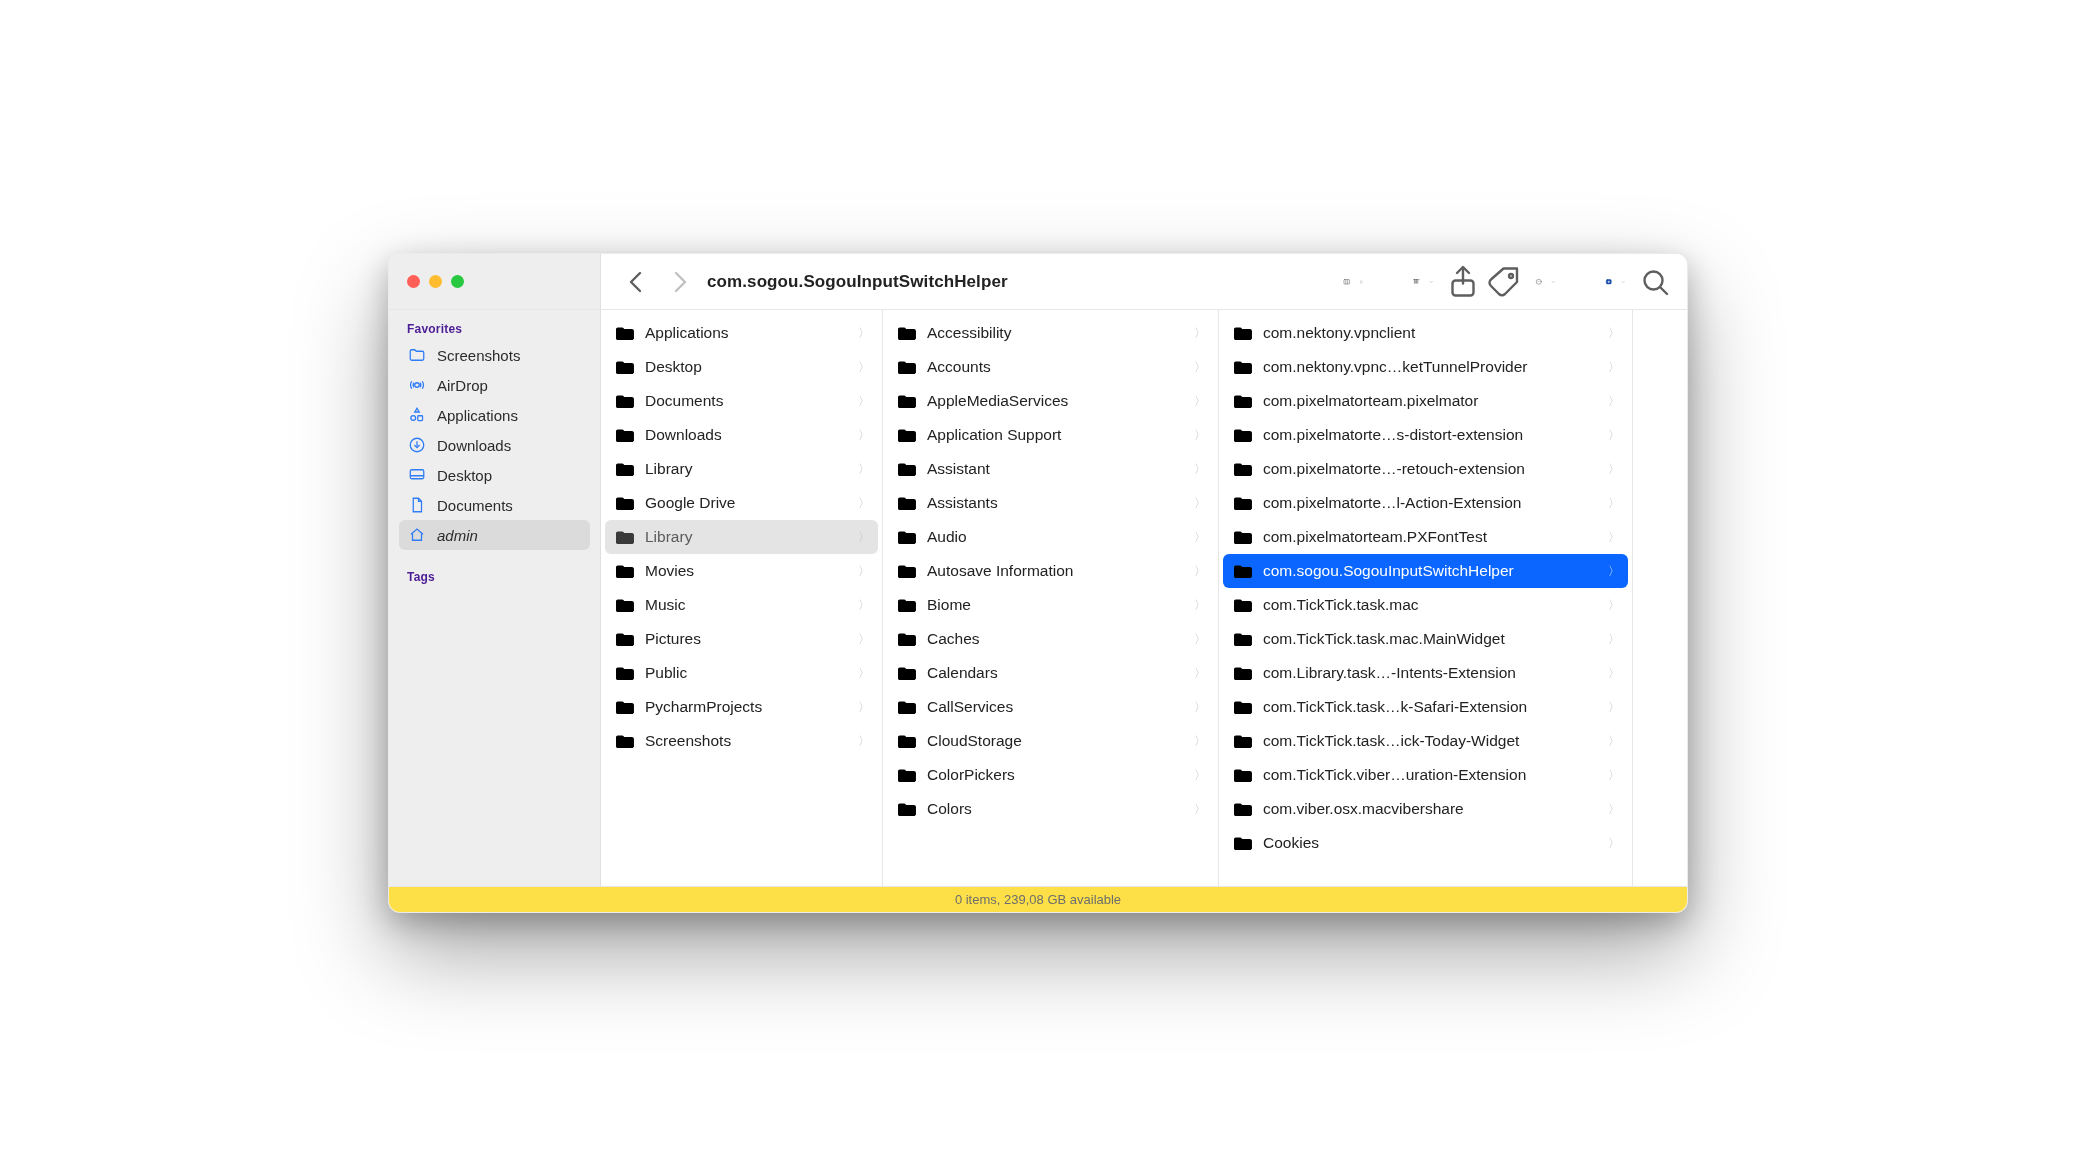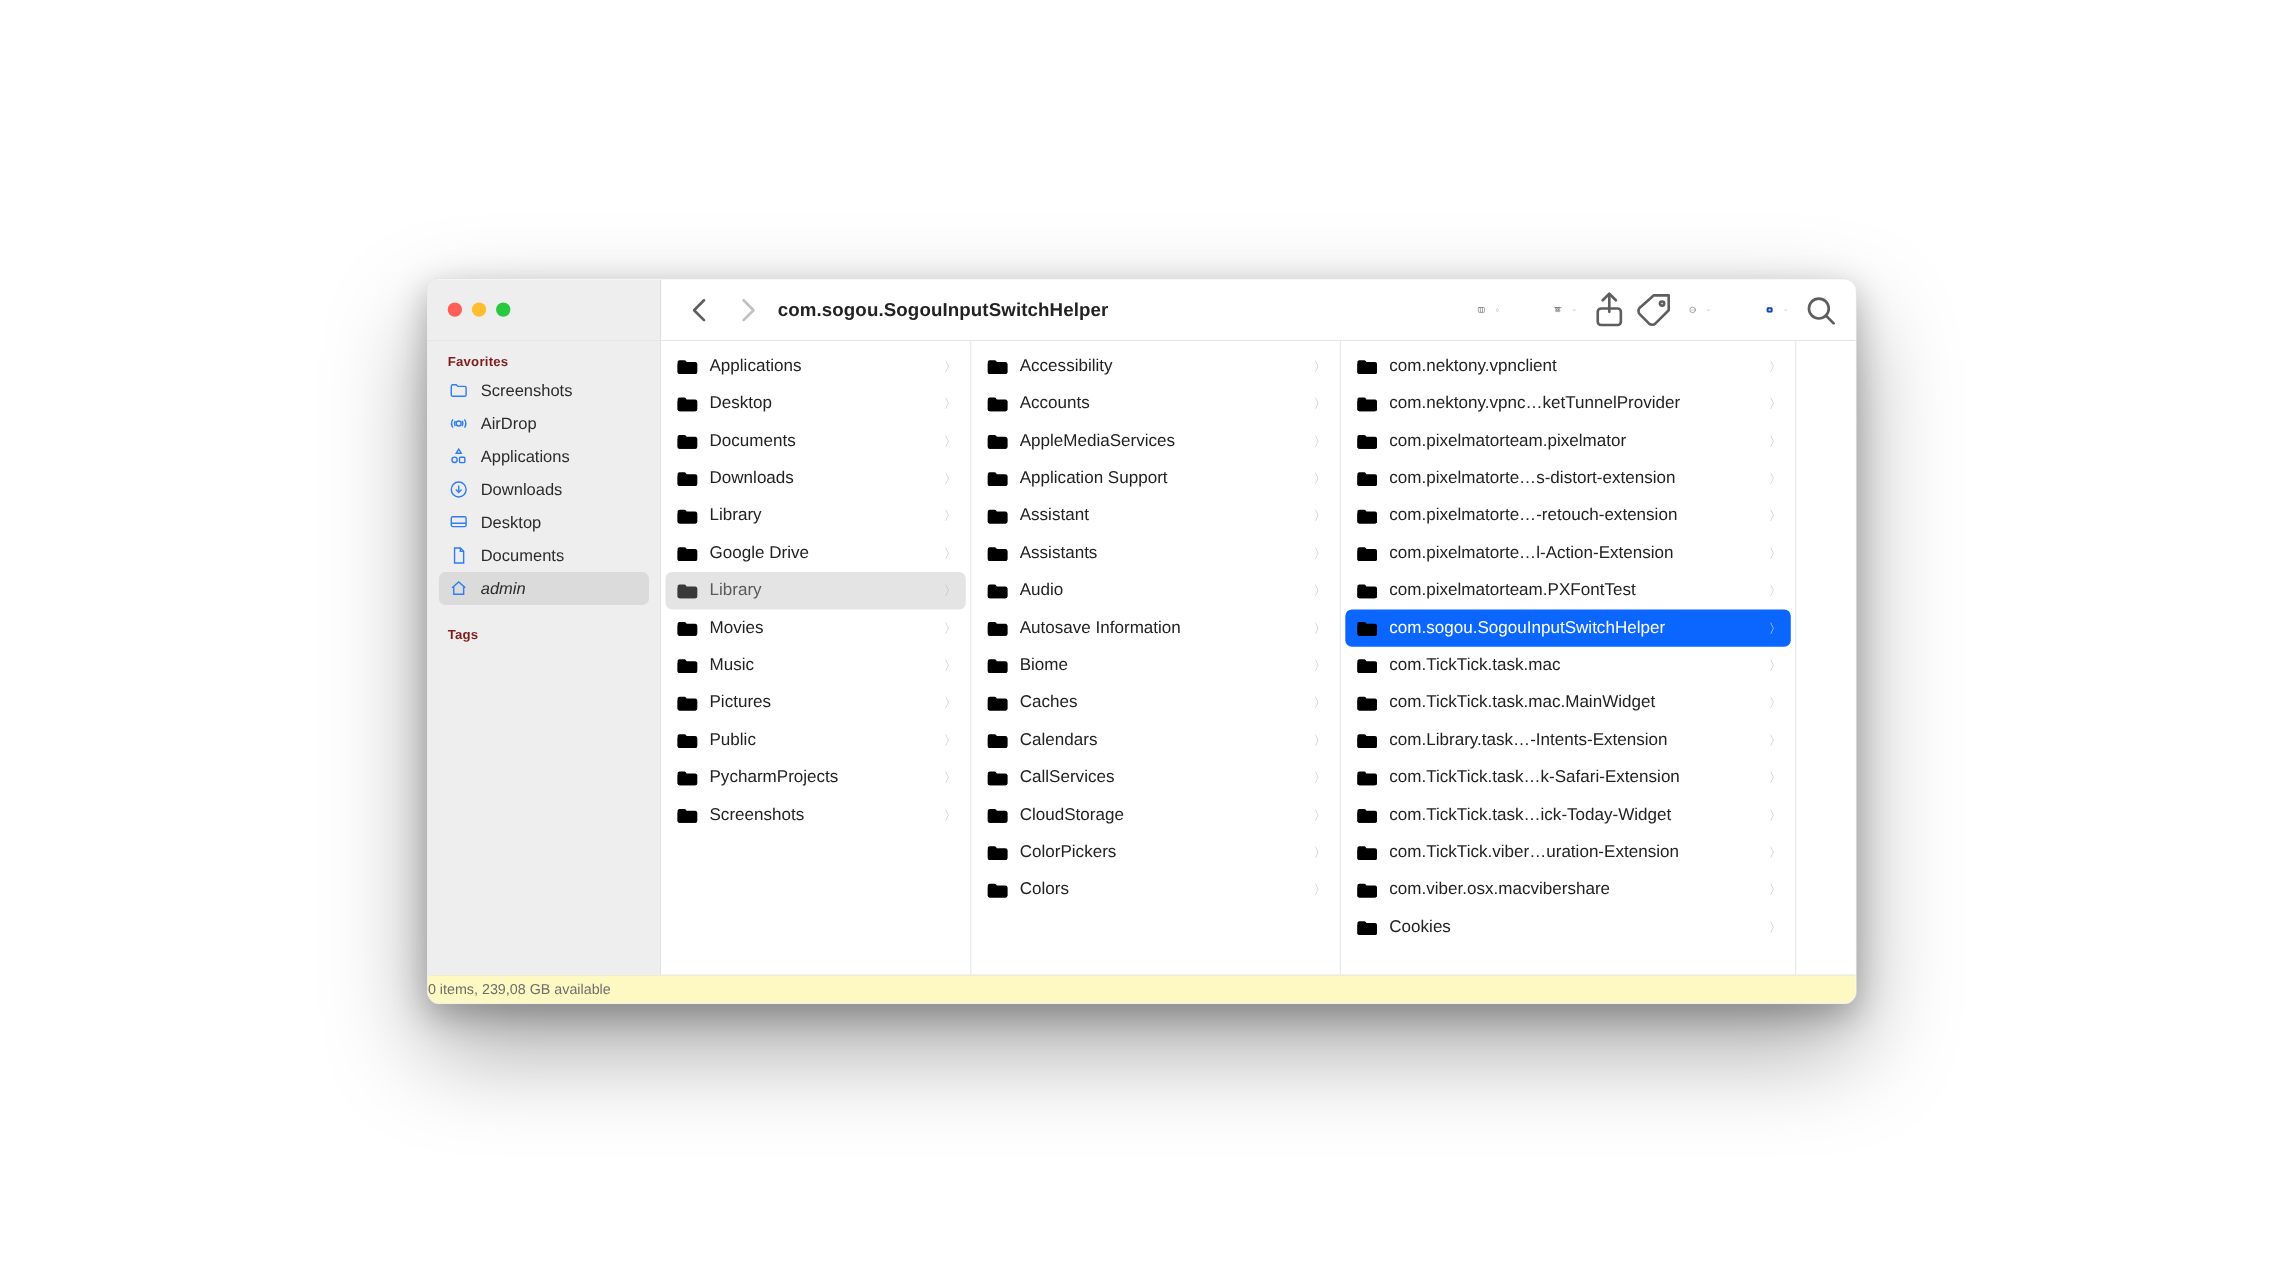"Favorites" .sb-section { color: #7f1d1d -> #4c1d95 }
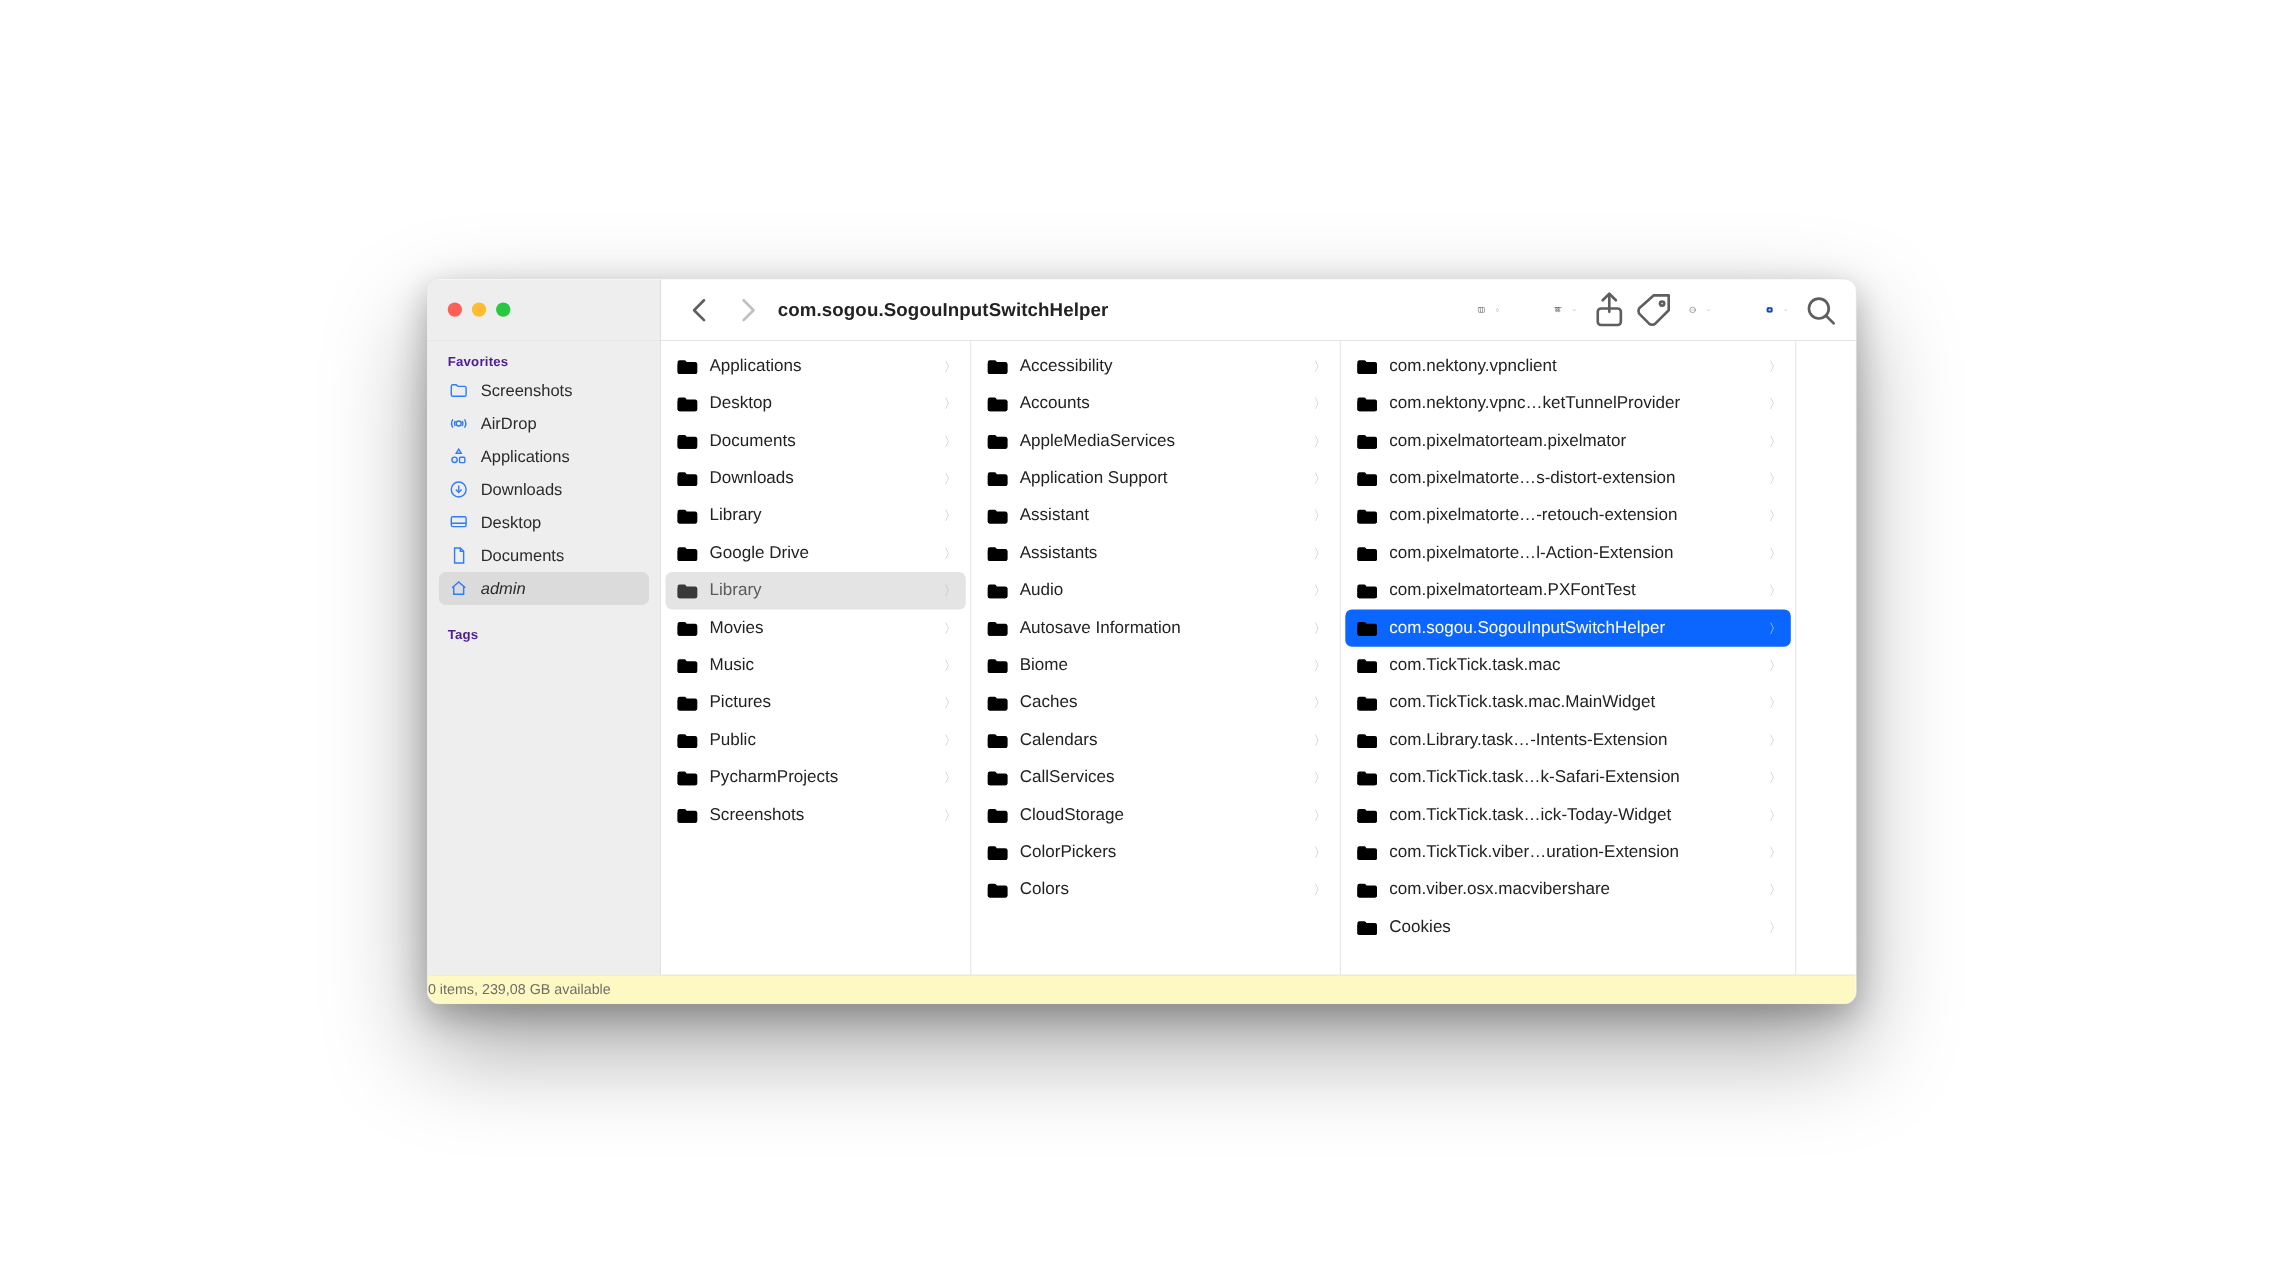"0 items, 239,08 GB available" .statusbar { background: #fef9c3 -> #fde047; justify-content: none -> center }
